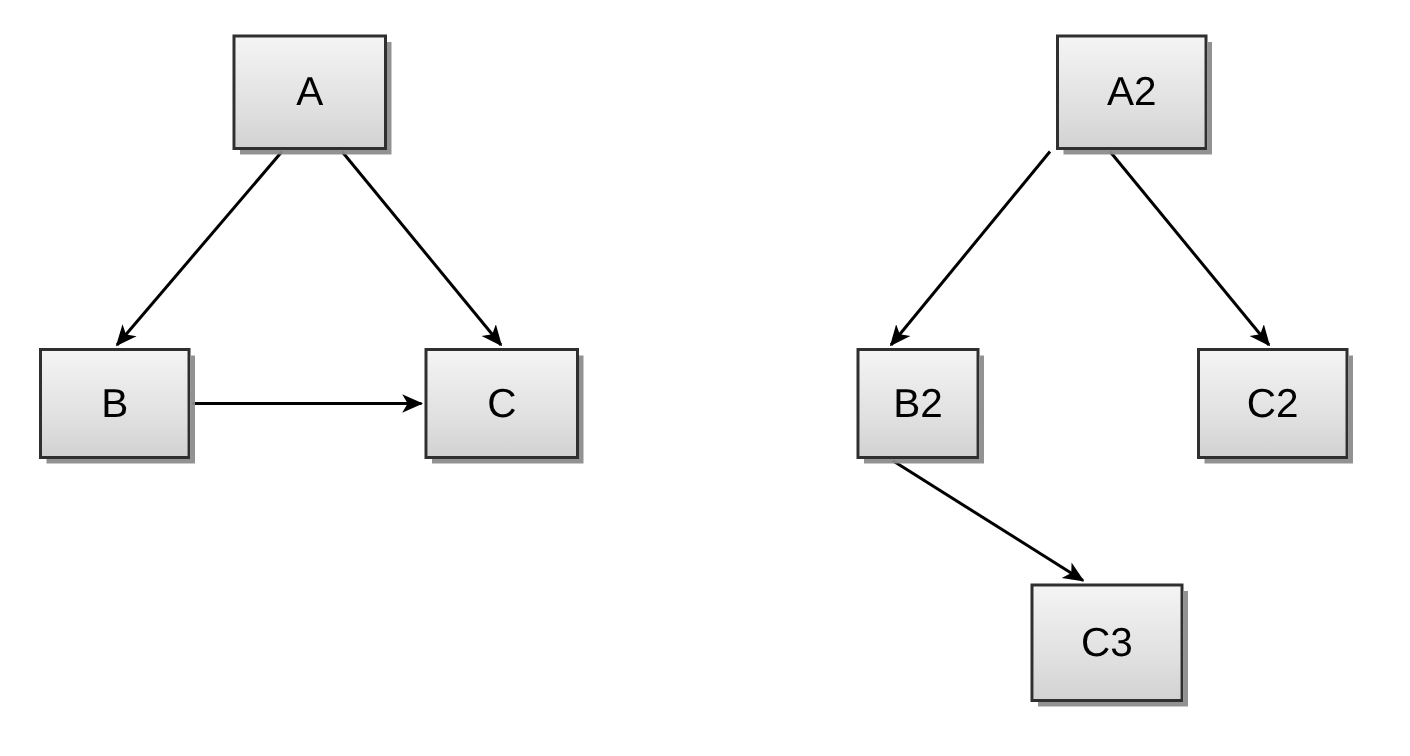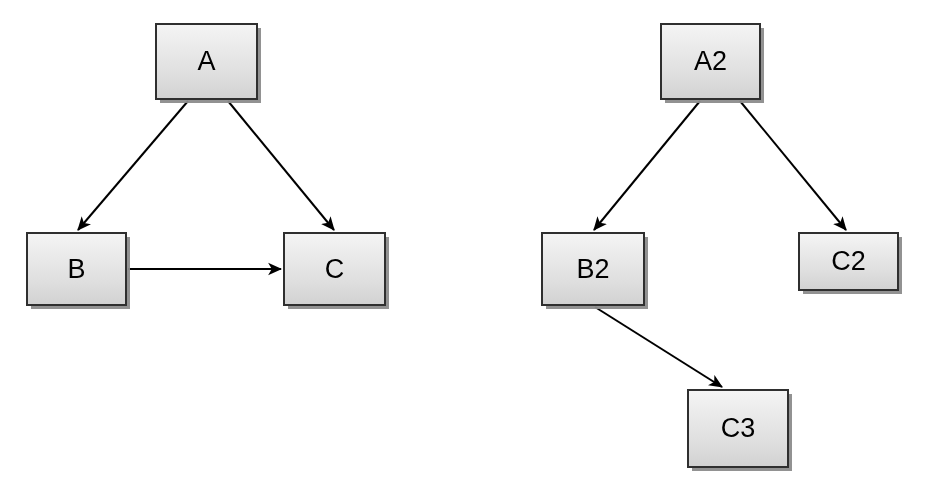"A2" div.node { left: 660px -> 704px }
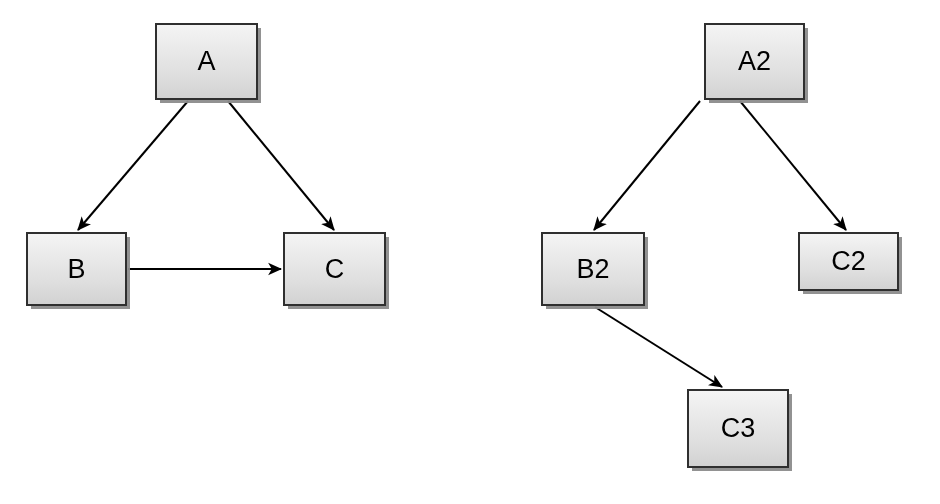"B2" div.node { left: 541px -> 571px; width: 104px -> 82px }
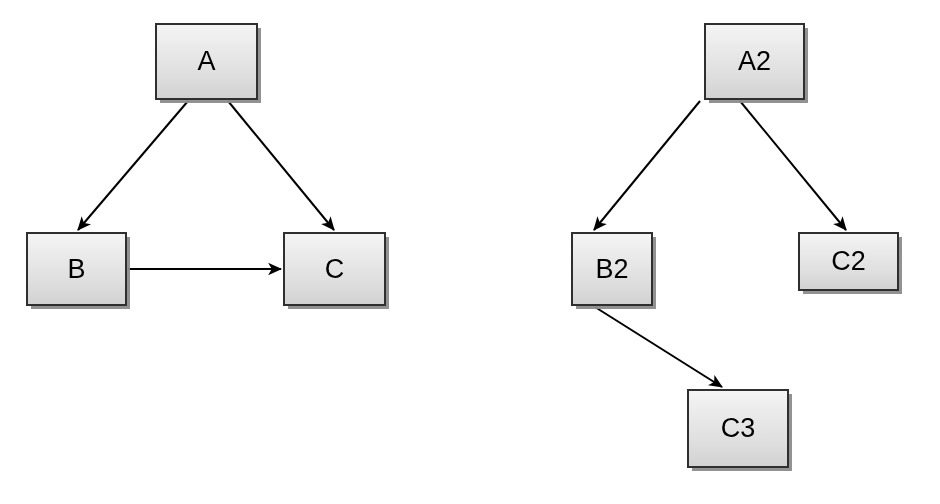"C2" div.node { height: 59px -> 74px }
